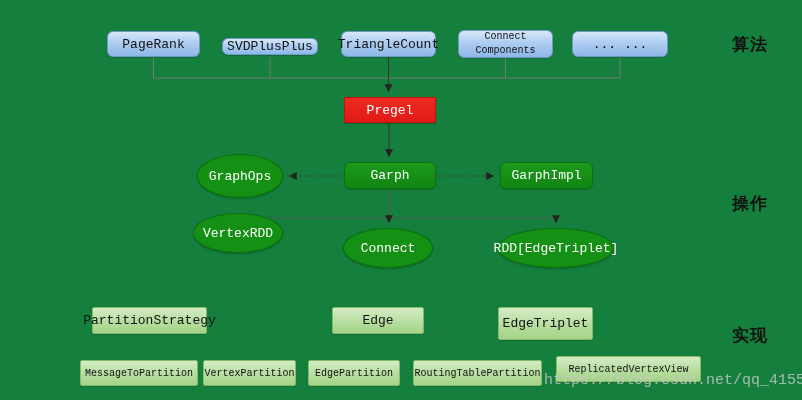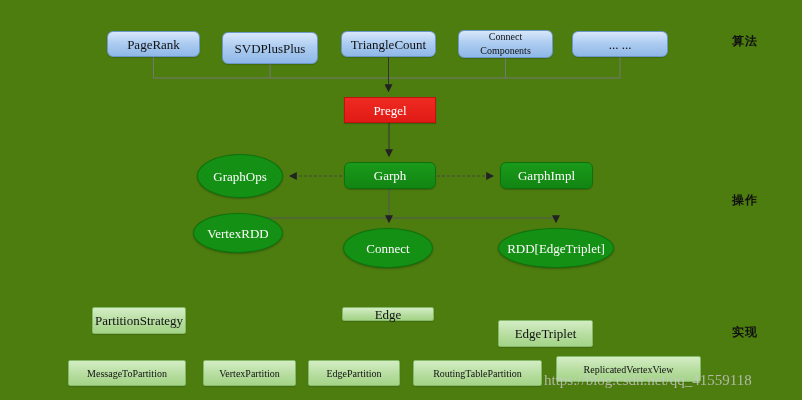"PageRank" .stage { background: #4d7c0f -> #15803d; font-family: Liberation Serif, serif -> Liberation Mono, monospace }
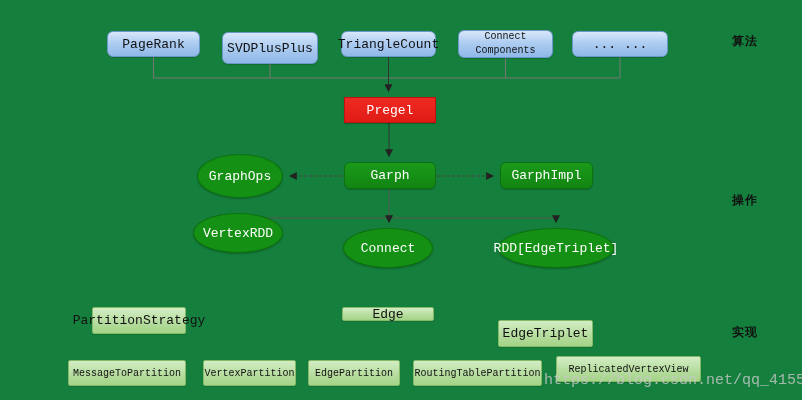"SVDPlusPlus" div.node { height: 32px -> 17px; top: 32px -> 38px }
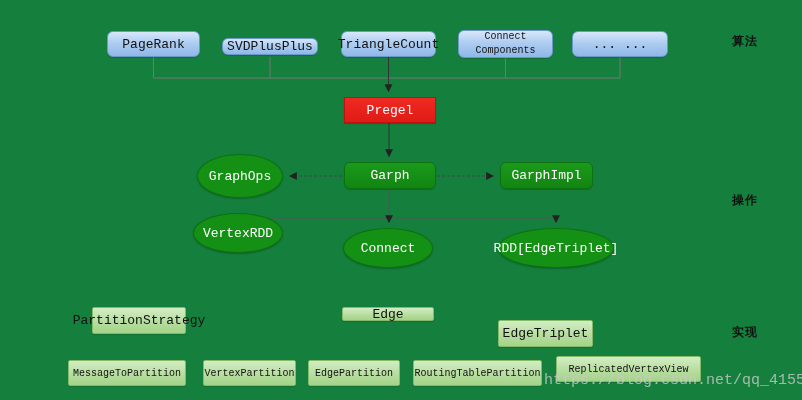"算法" .sidelabel { font-size: 12px -> 17px }
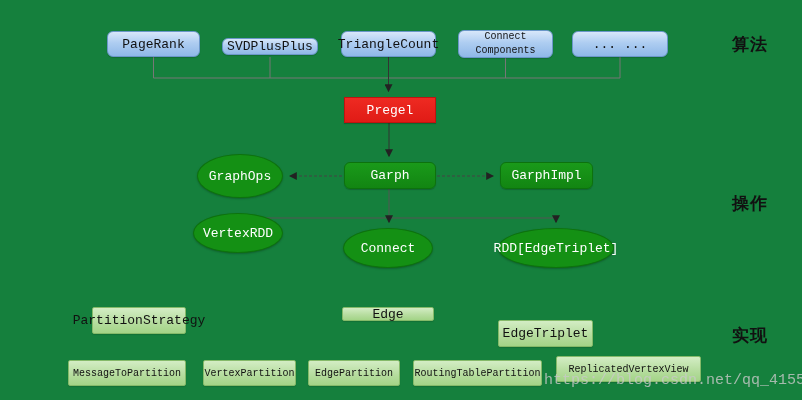"PartitionStrategy" div.node { width: 94px -> 115px }
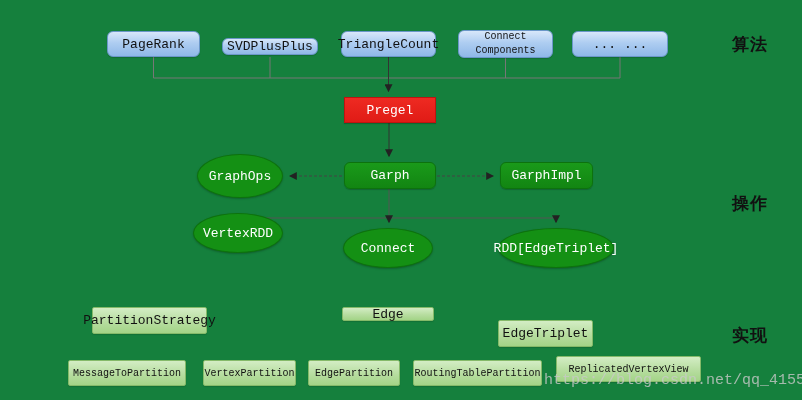"Edge" div.node { height: 14px -> 27px; left: 342px -> 332px }
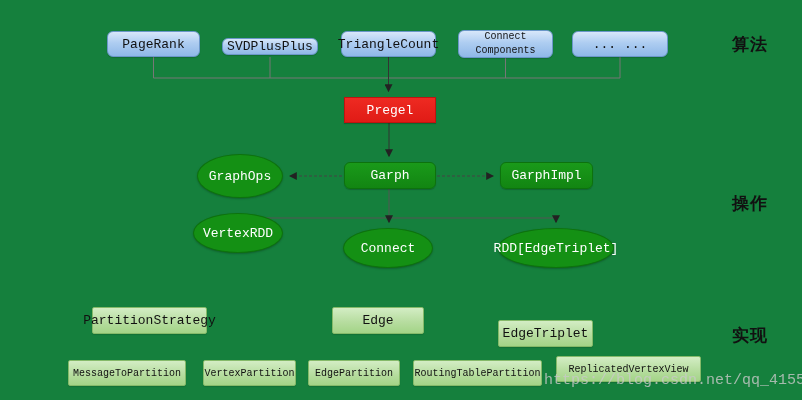"EdgeTriplet" div.node { height: 27px -> 33px; top: 320px -> 307px }
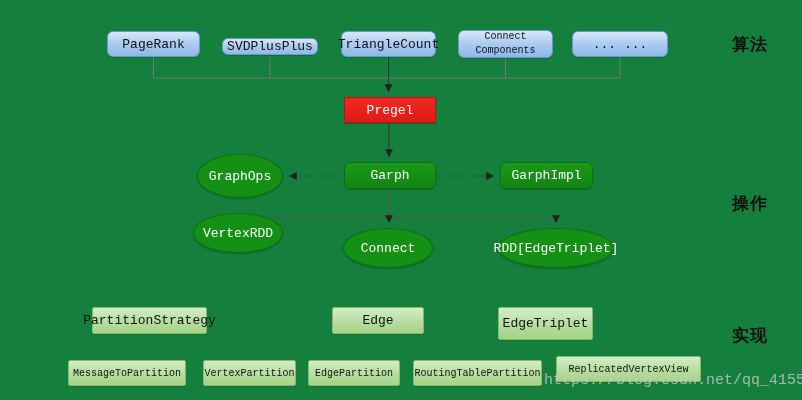"MessageToPartition" div.node { left: 68px -> 80px }
